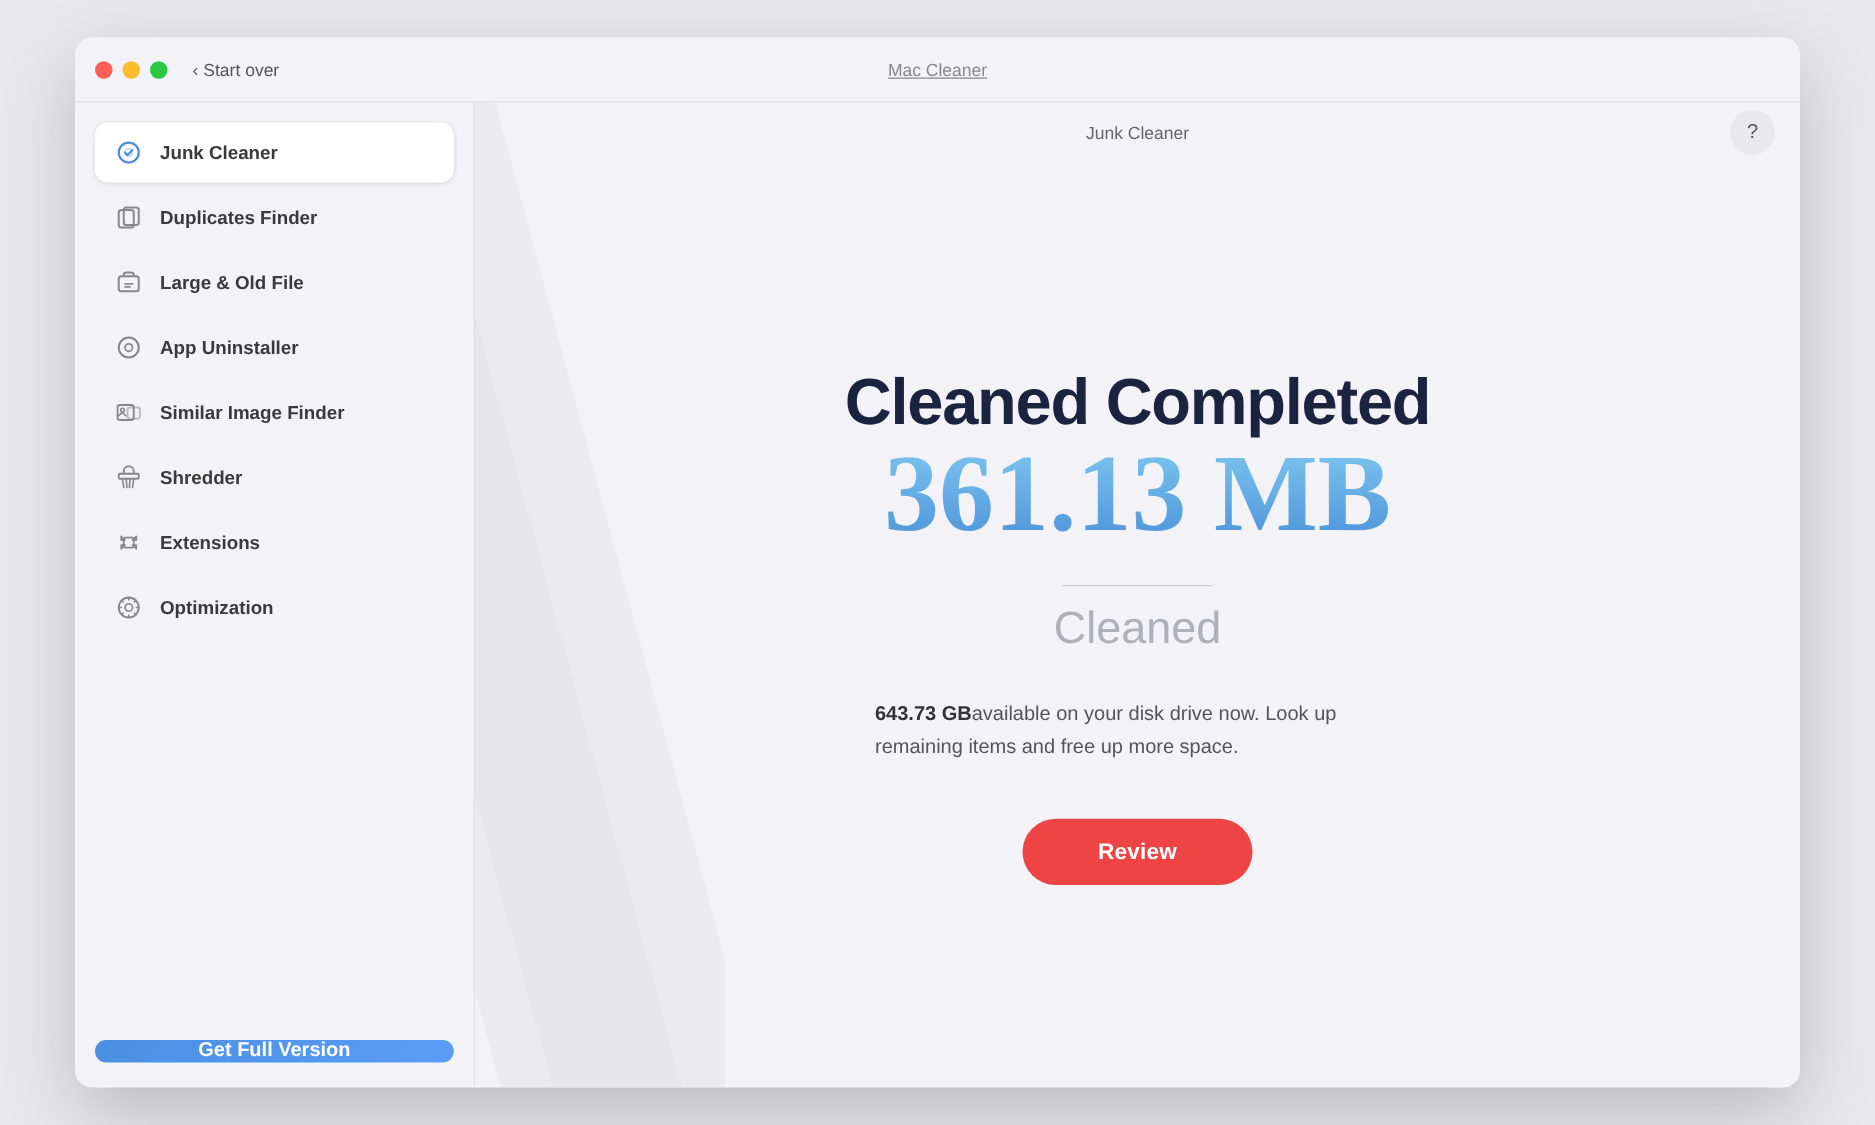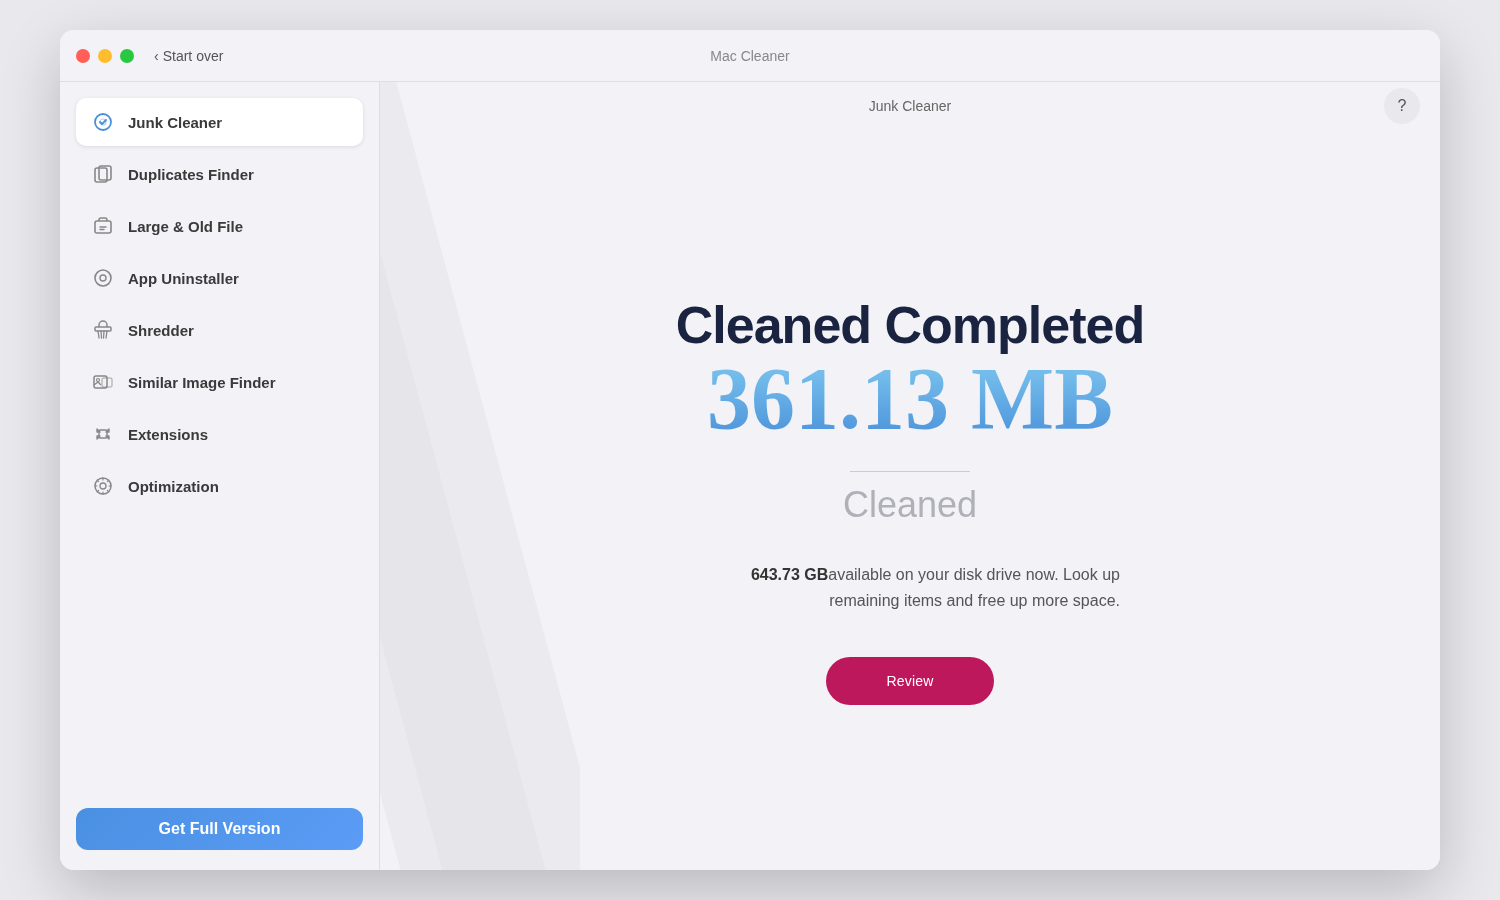"Mac Cleaner" .title-bar-title { text-decoration: none -> underline }
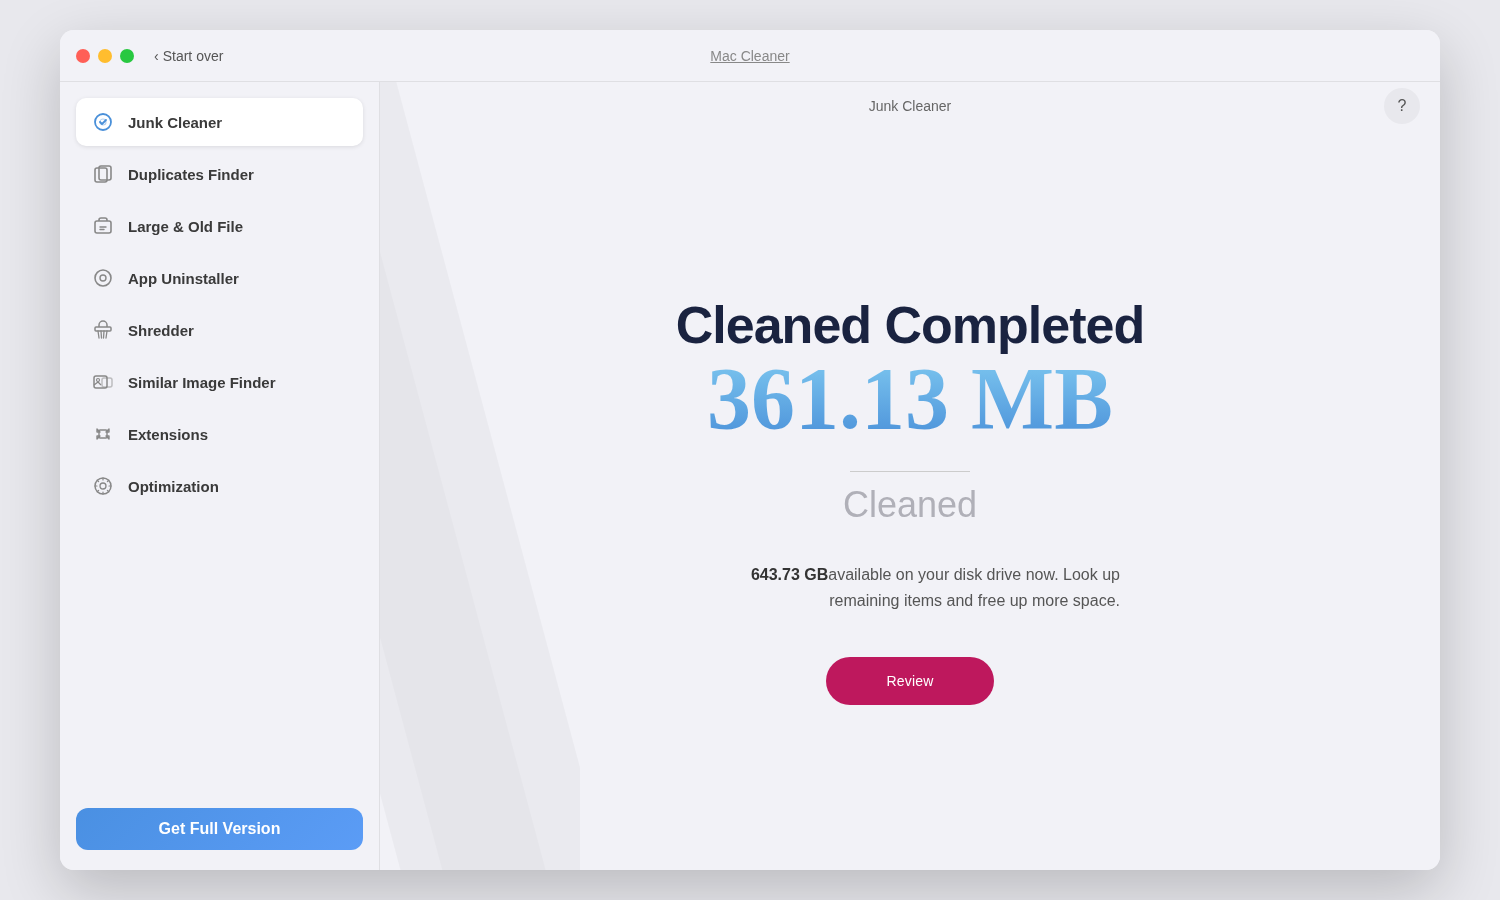"Shredder" div.sidebar-item { order: before "Similar Image Finder" -> after "Similar Image Finder" }
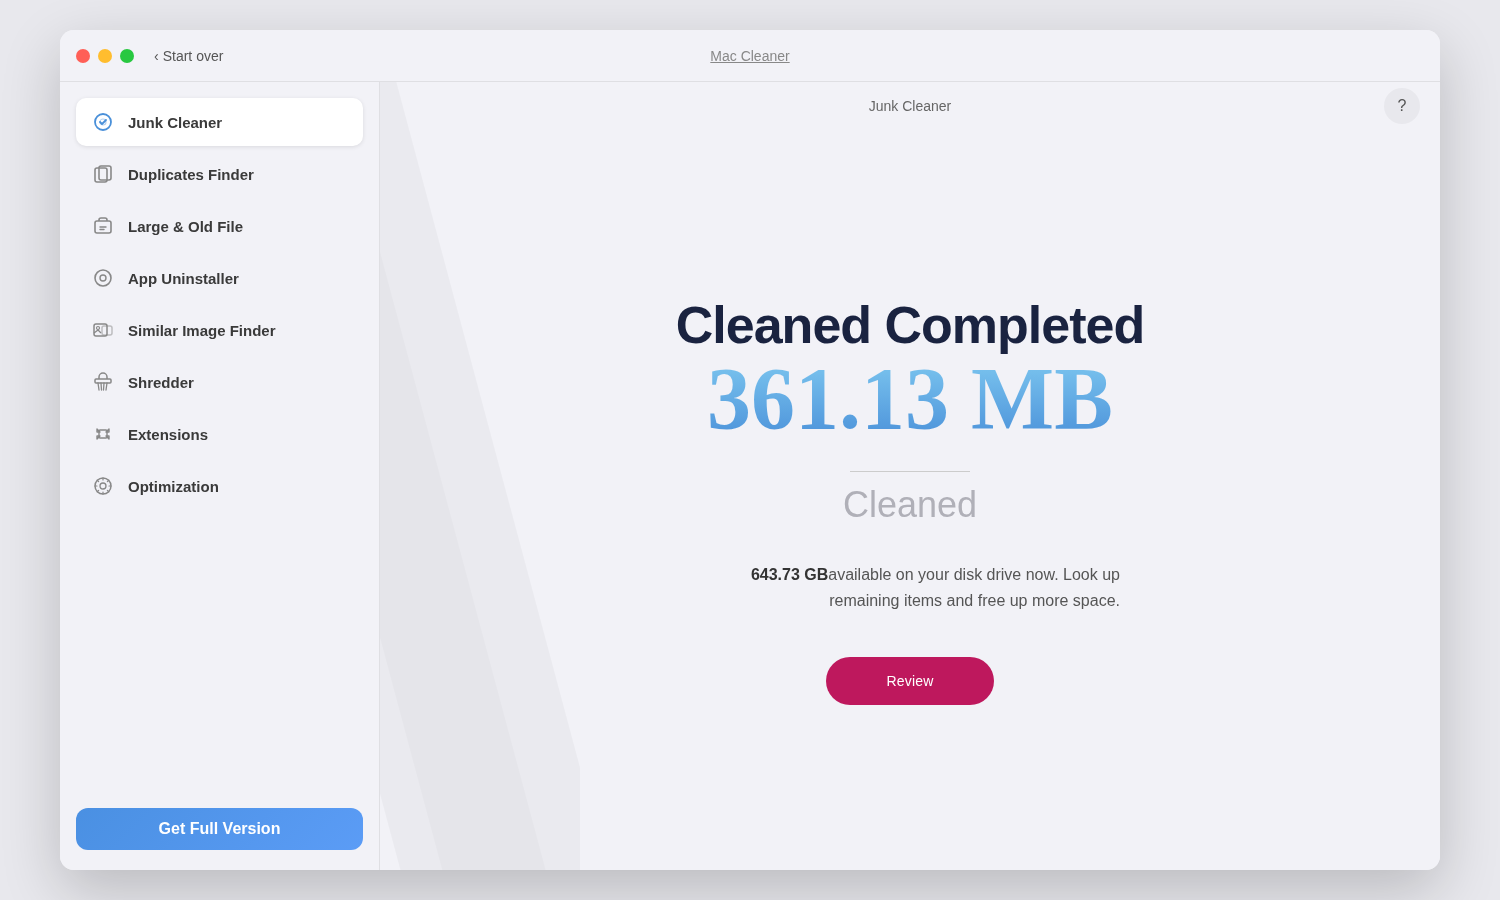"643.73 GBavailable on your disk" .disk-info { text-align: right -> left }
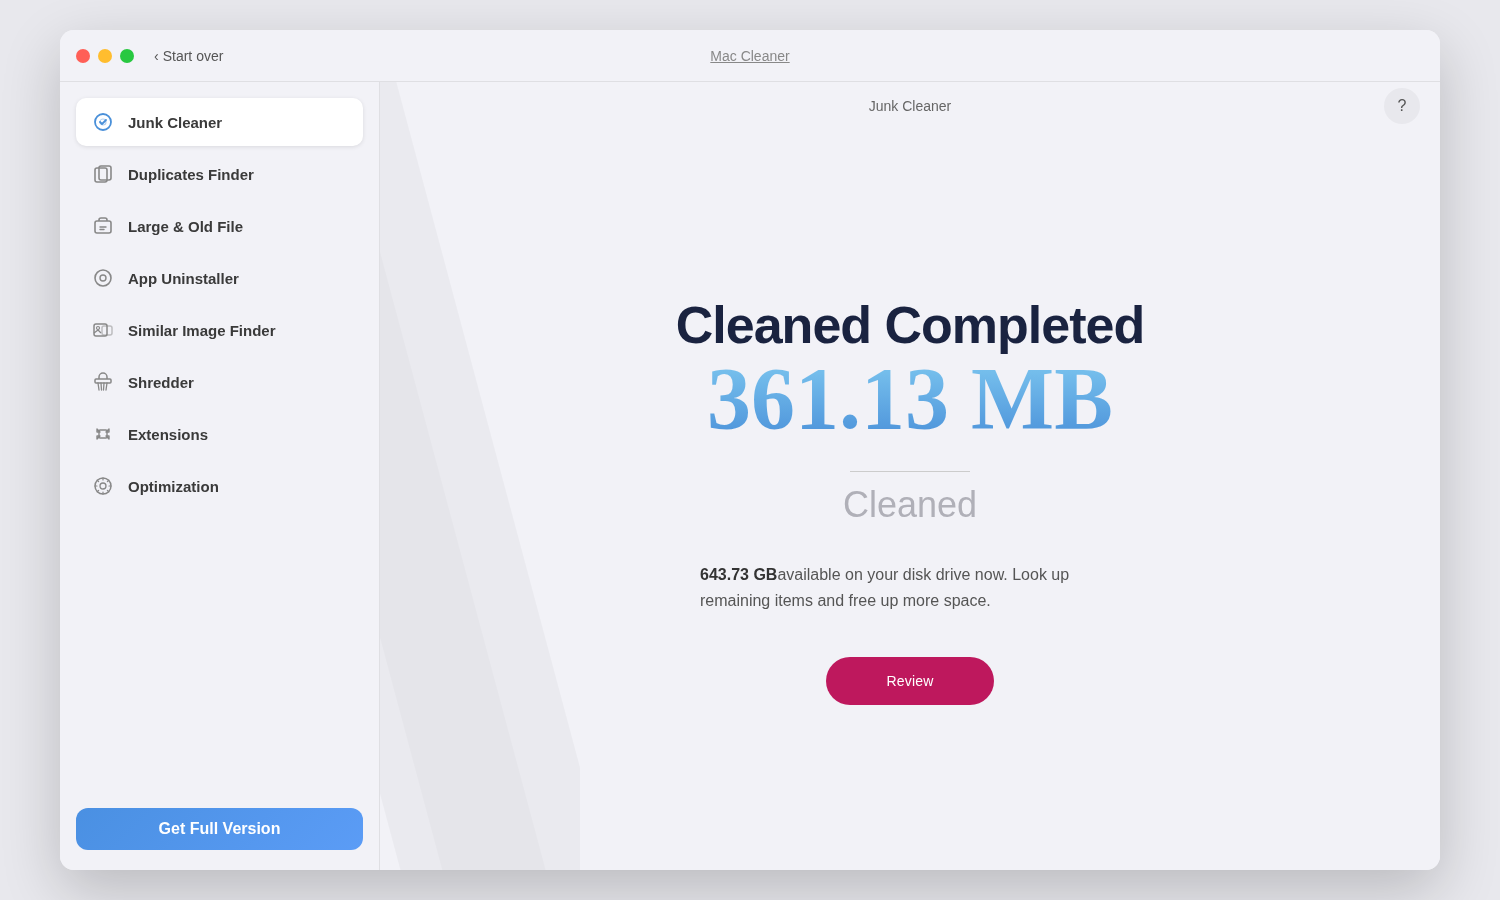"Review" .review-btn { background: #be185d -> #ef4444; font-size: 14px -> 18px; font-weight: 400 -> 700 }
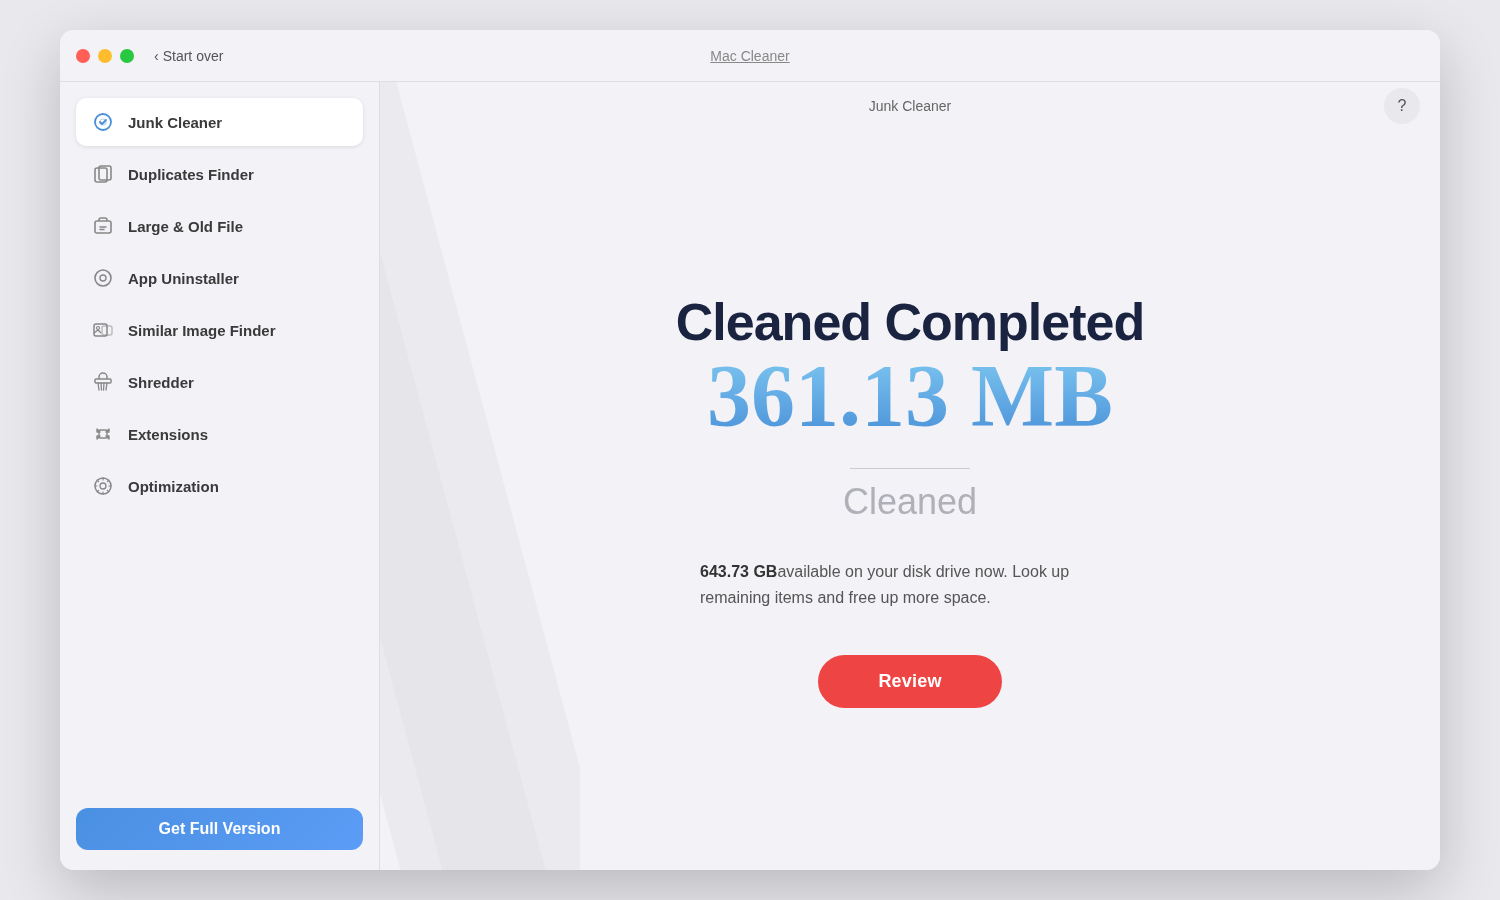"Get Full Version" .get-full-version-btn { padding: 12px -> 0 }
